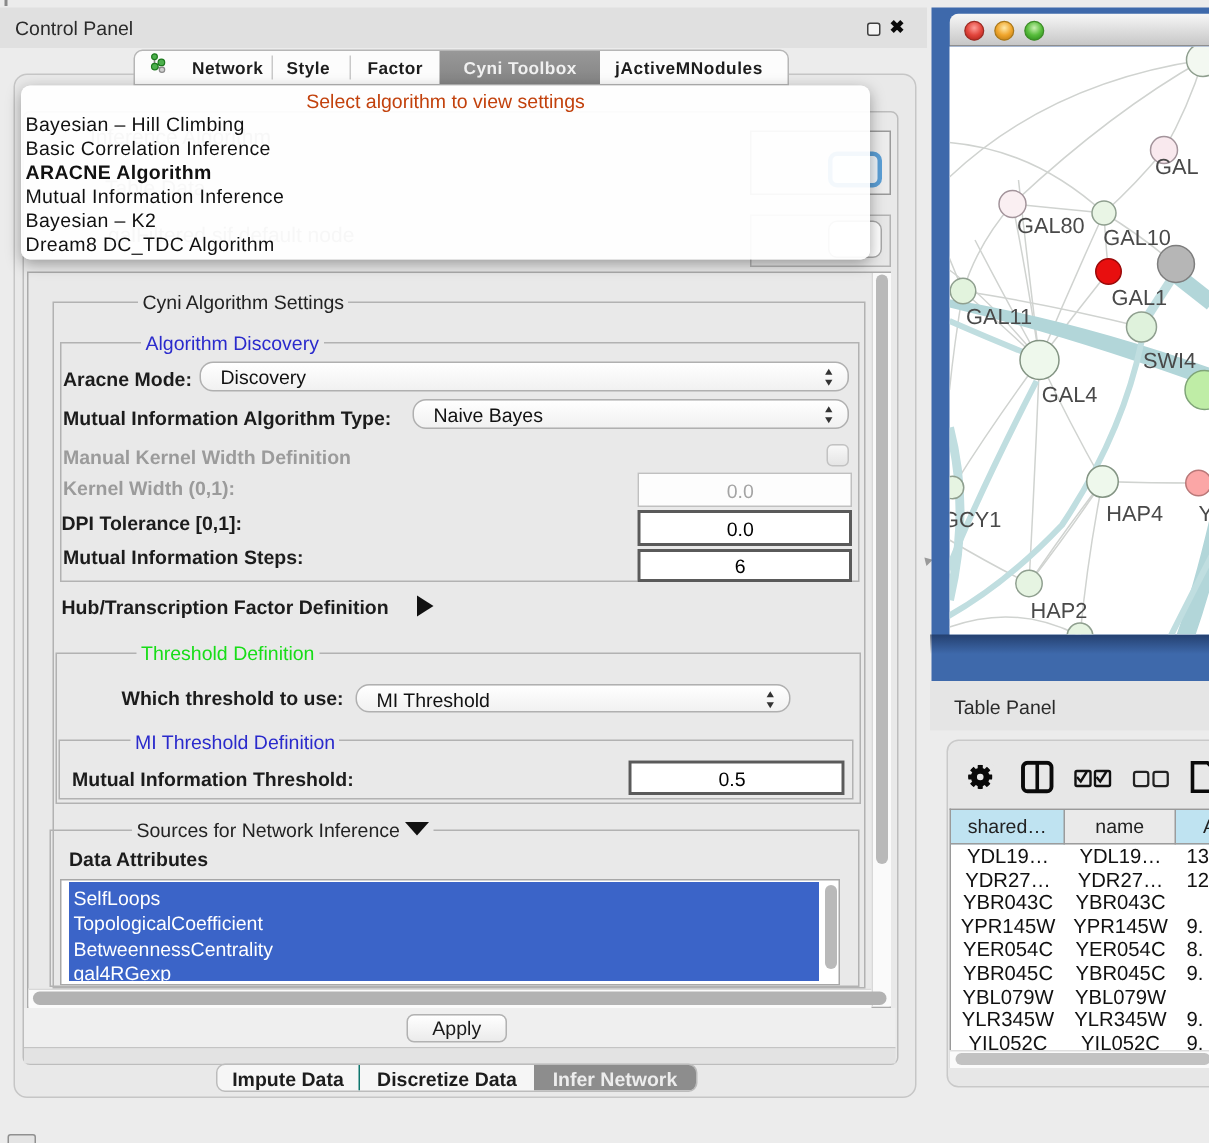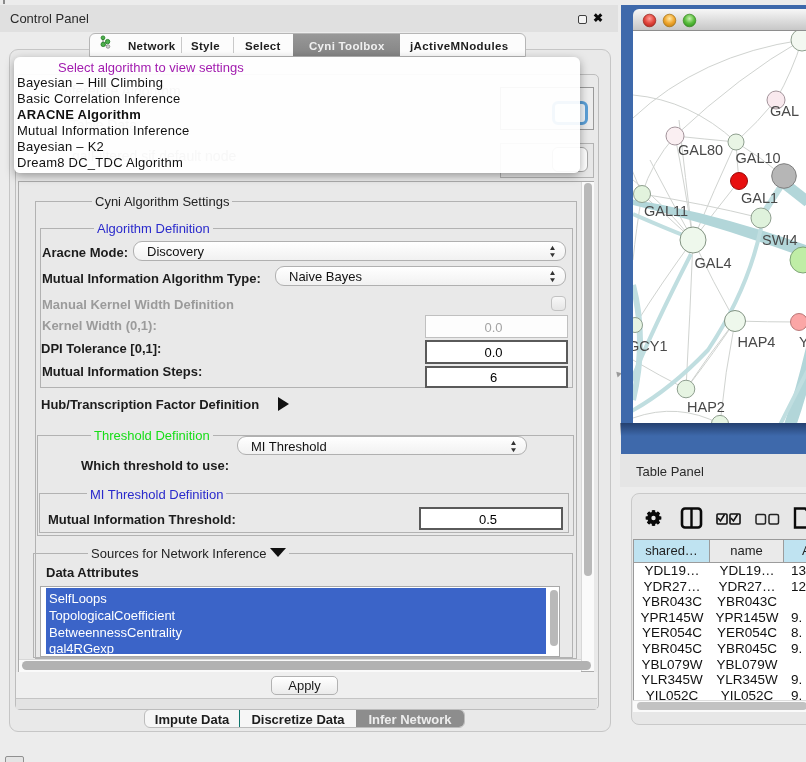"Select" div.abs { text: Select -> Factor }
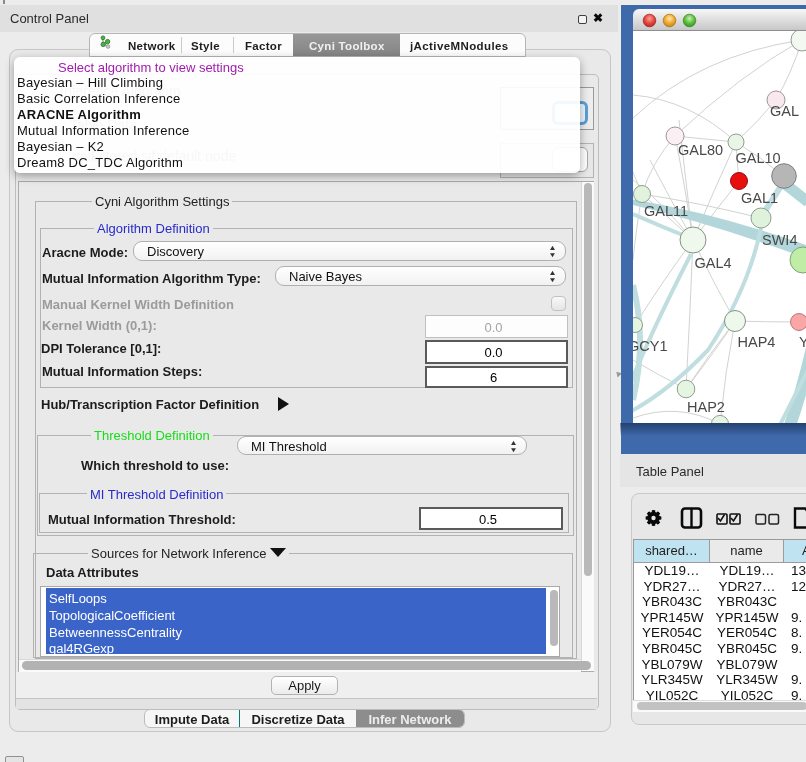"Select algorithm to view settings" div.abs { color: #a21caf -> #c2410c; padding-left: 44px -> none; text-align: left -> center }
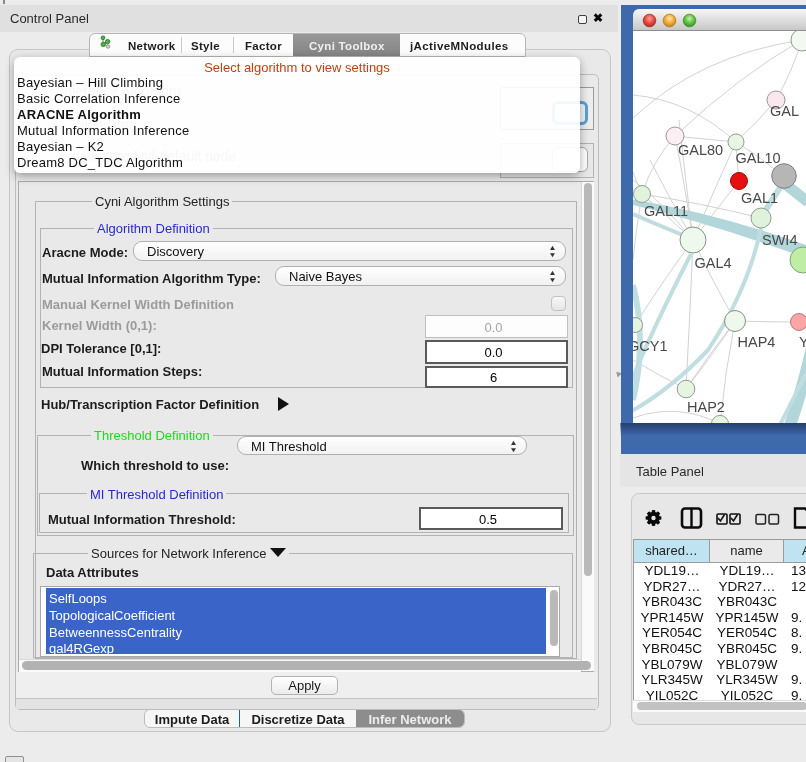"Algorithm Definition" div.gt { text: Definition -> Discovery }
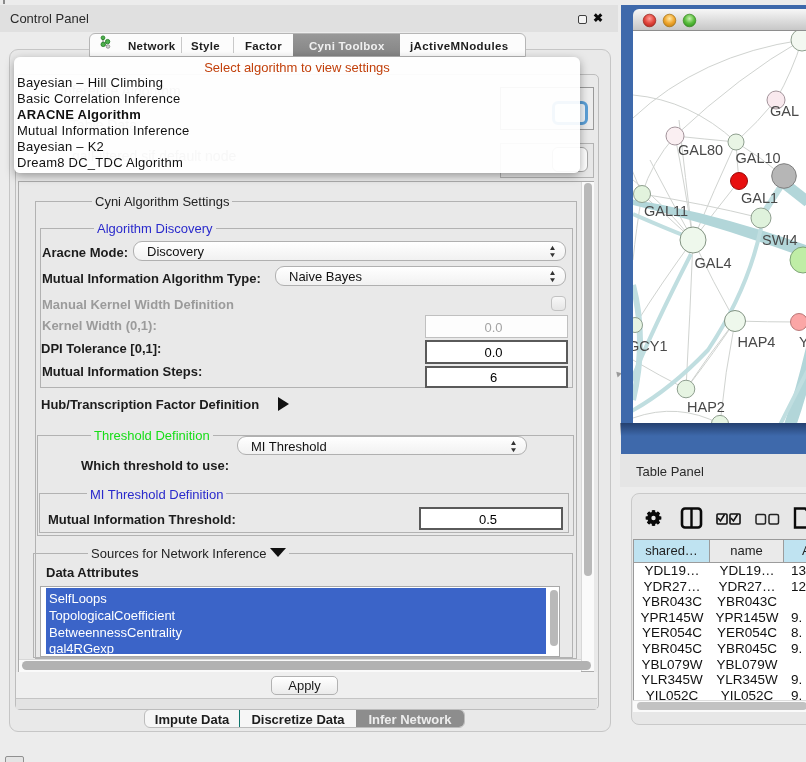"MI Threshold" div.combo { top: 436px -> 456px }
